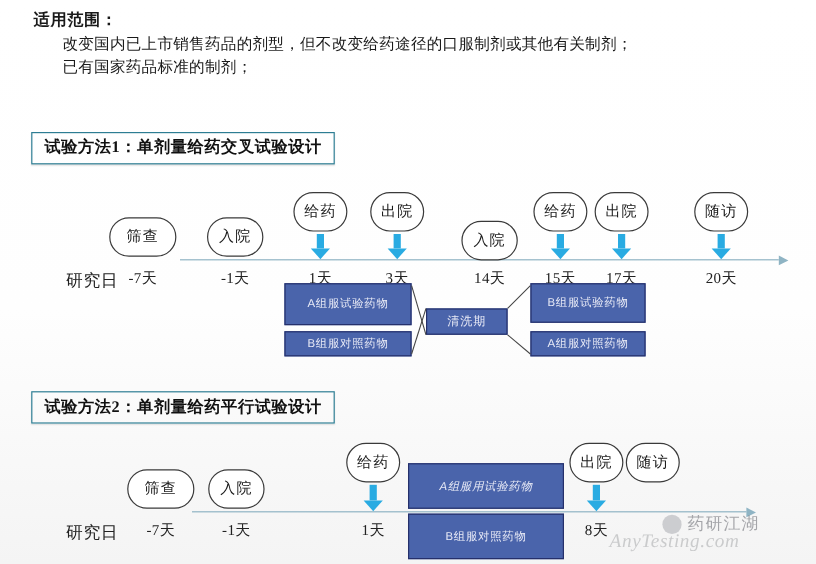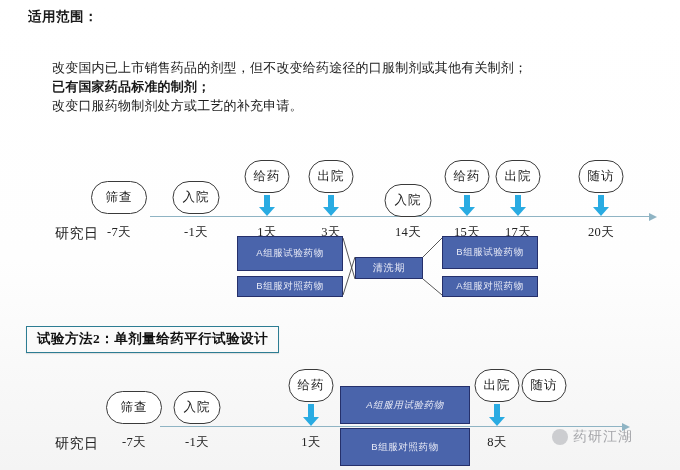"改变国内已上市销售药品的剂型，但不改变给药途径的口服制剂或其他有关制剂；" .hdr-line { margin-top: 31px -> none }
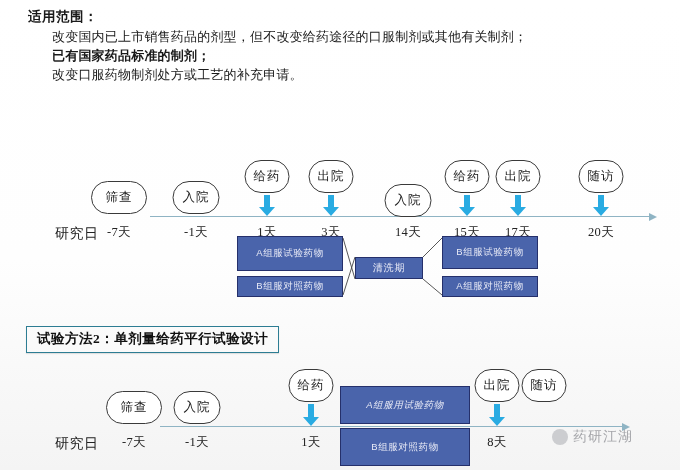"已有国家药品标准的制剂；" .hdr-l2 { font-weight: bold -> none }
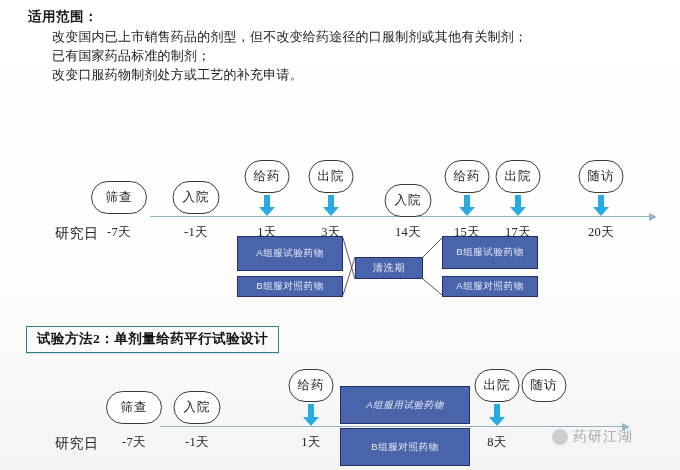"改变口服药物制剂处方或工艺的补充申请。" div.hdr { html: <div>改变口服药物制剂处方或工艺的补充申请。</div> -> none }
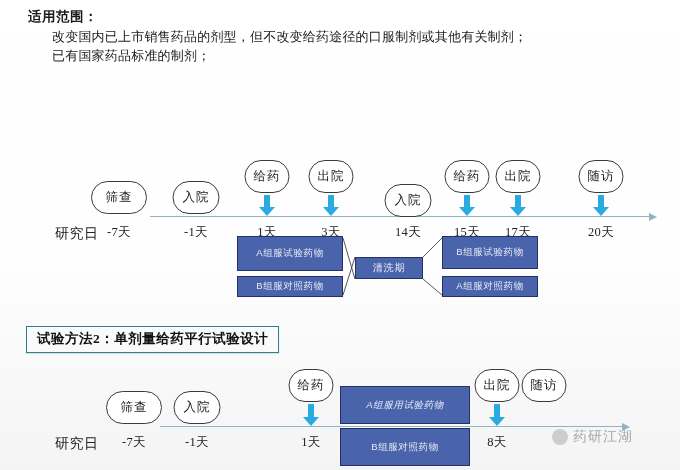"试验方法1：单剂量给药交叉试验设计" div.sec-title { html: none -> <div>试验方法1：单剂量给药交叉试验设计</div> }
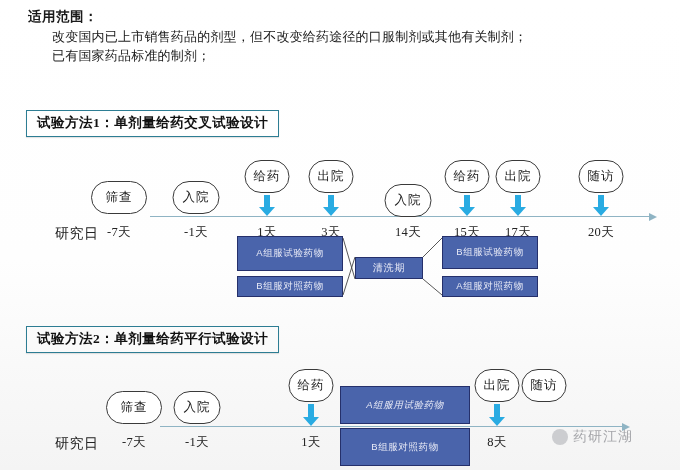"AnyTesting.com" div.wm { html: none -> <div>AnyTesting.com</div> }
